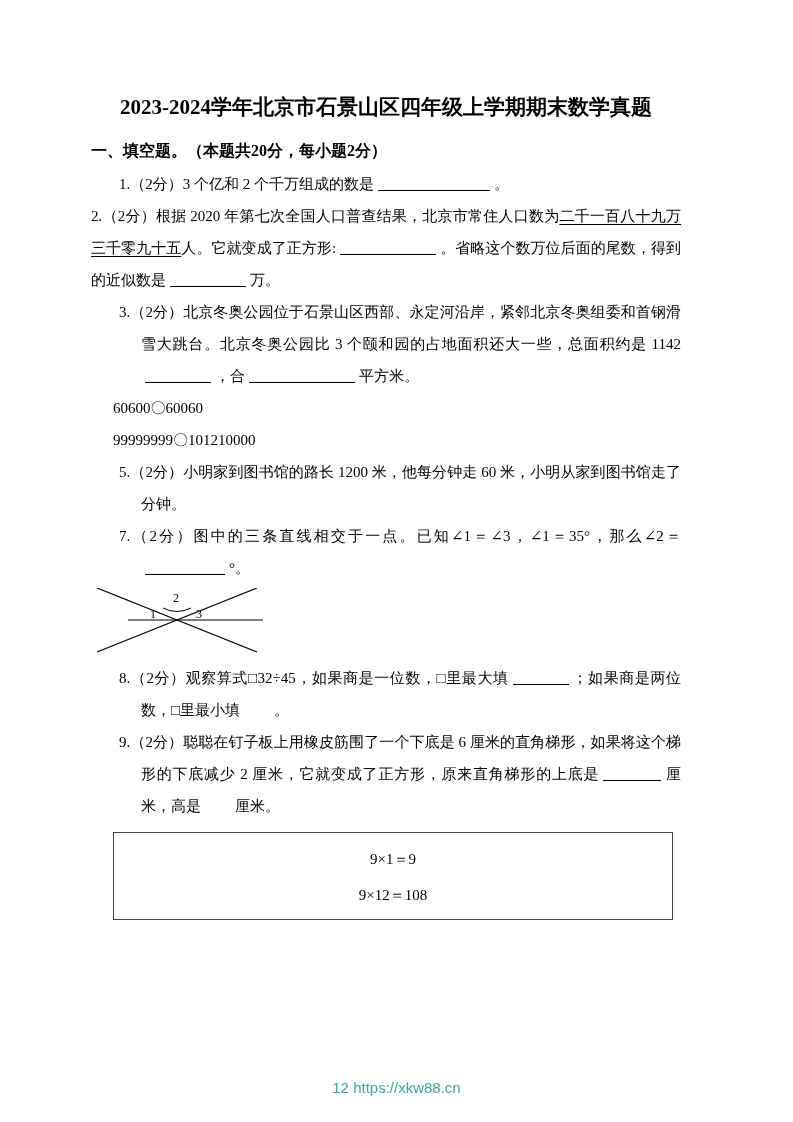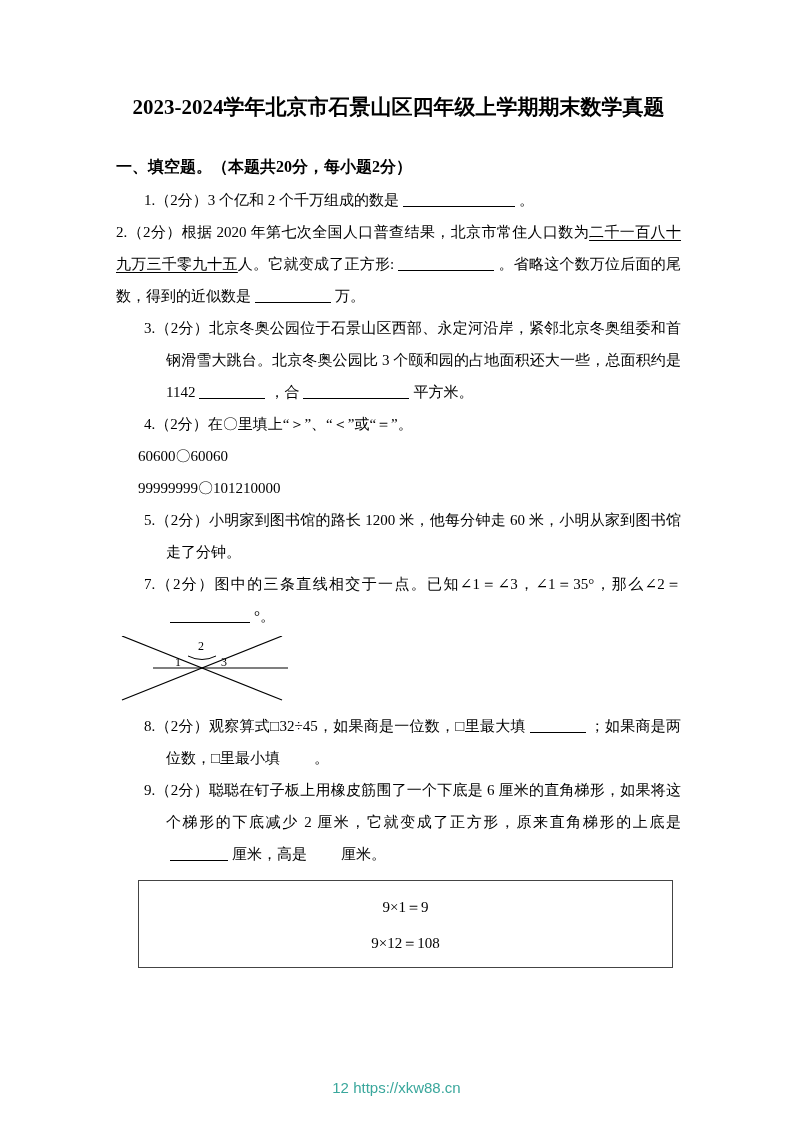"2023-2024学年北京市石景山区四年级上学期期末数学真题" .page { padding: 86px 112px 0 116px -> 86px 112px 0 91px }
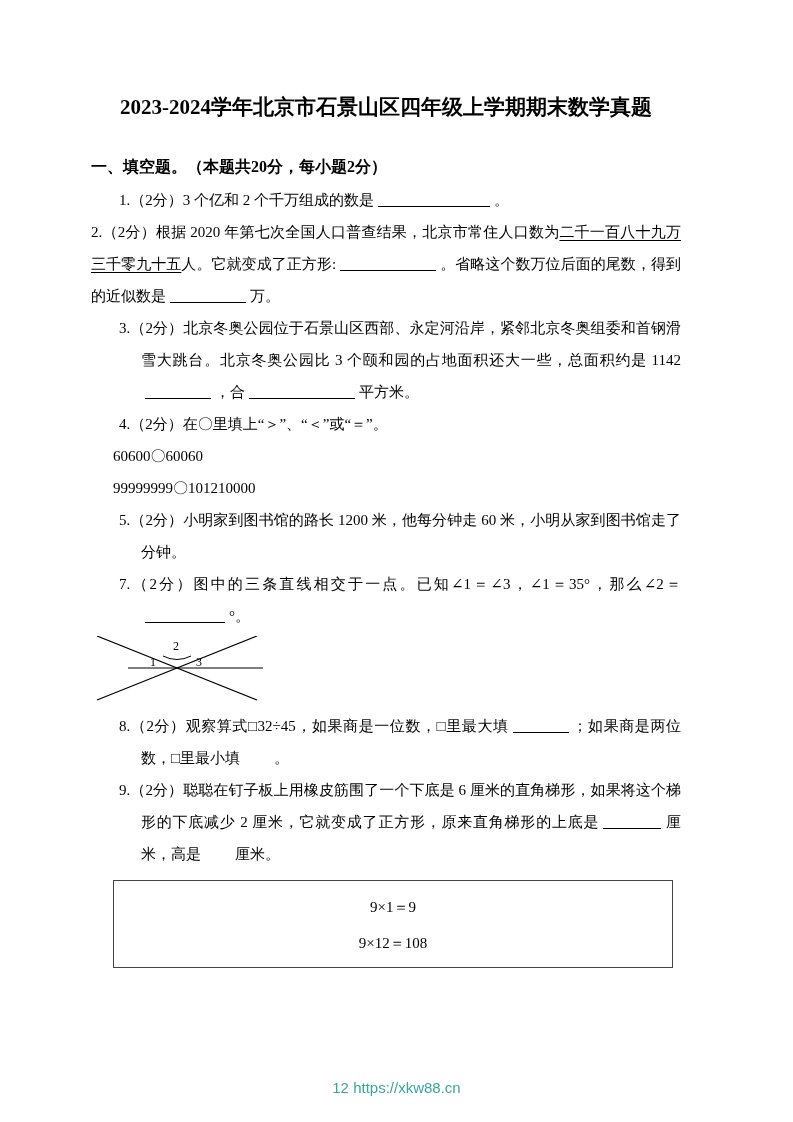"一、填空题。（本题共20分，每小题2分）" .section { margin-top: 22px -> 6px }
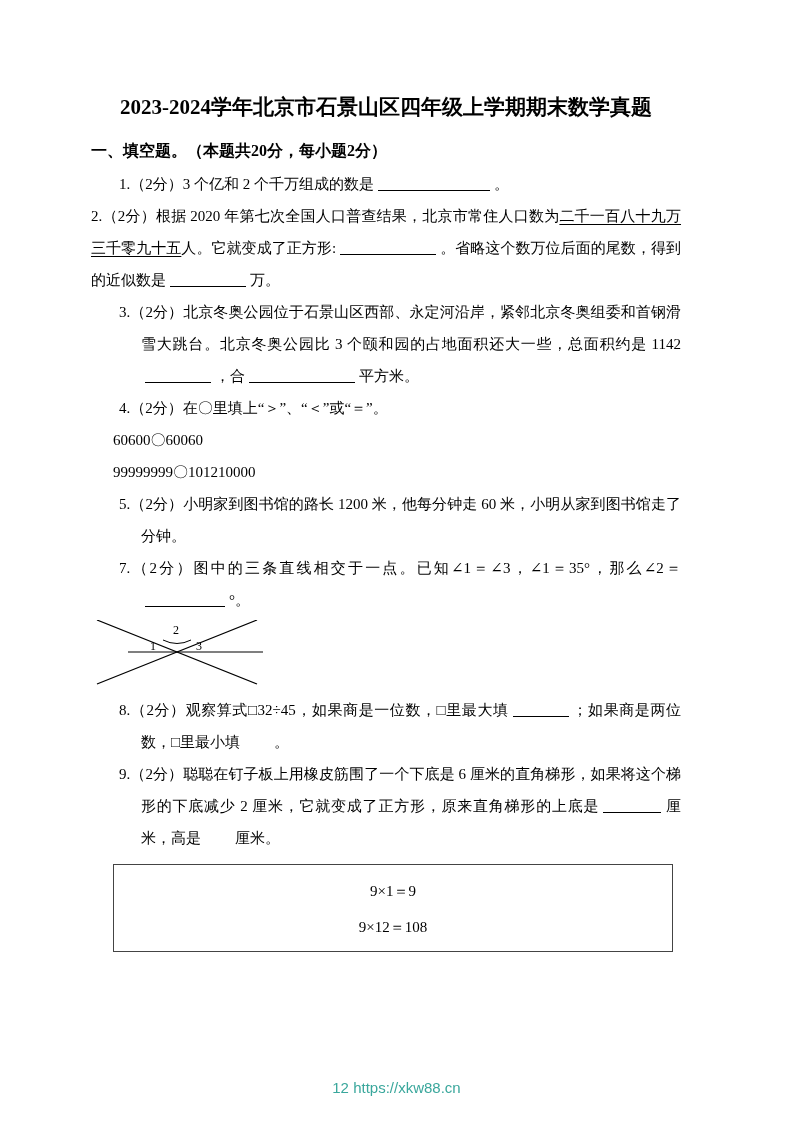"4.（2分）在〇里填上“＞”、“＜”或“＝”。" p.q { html: <p><span>4.（2分）在〇里填上“＞”、“＜”或“＝”。</span></p> -> none }
